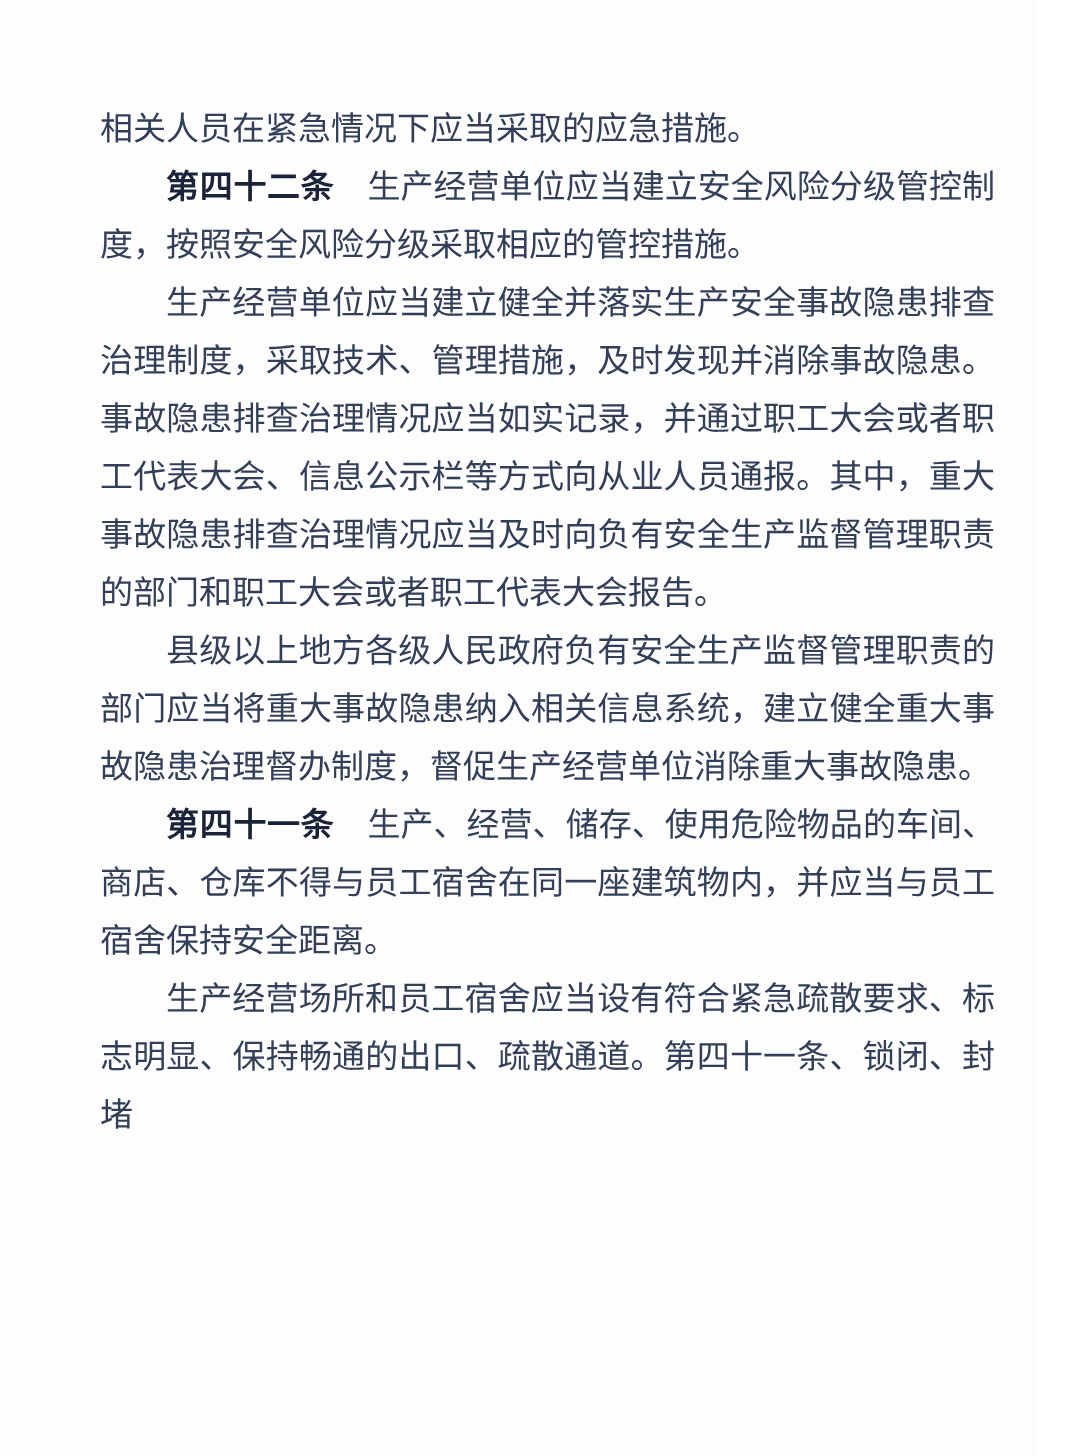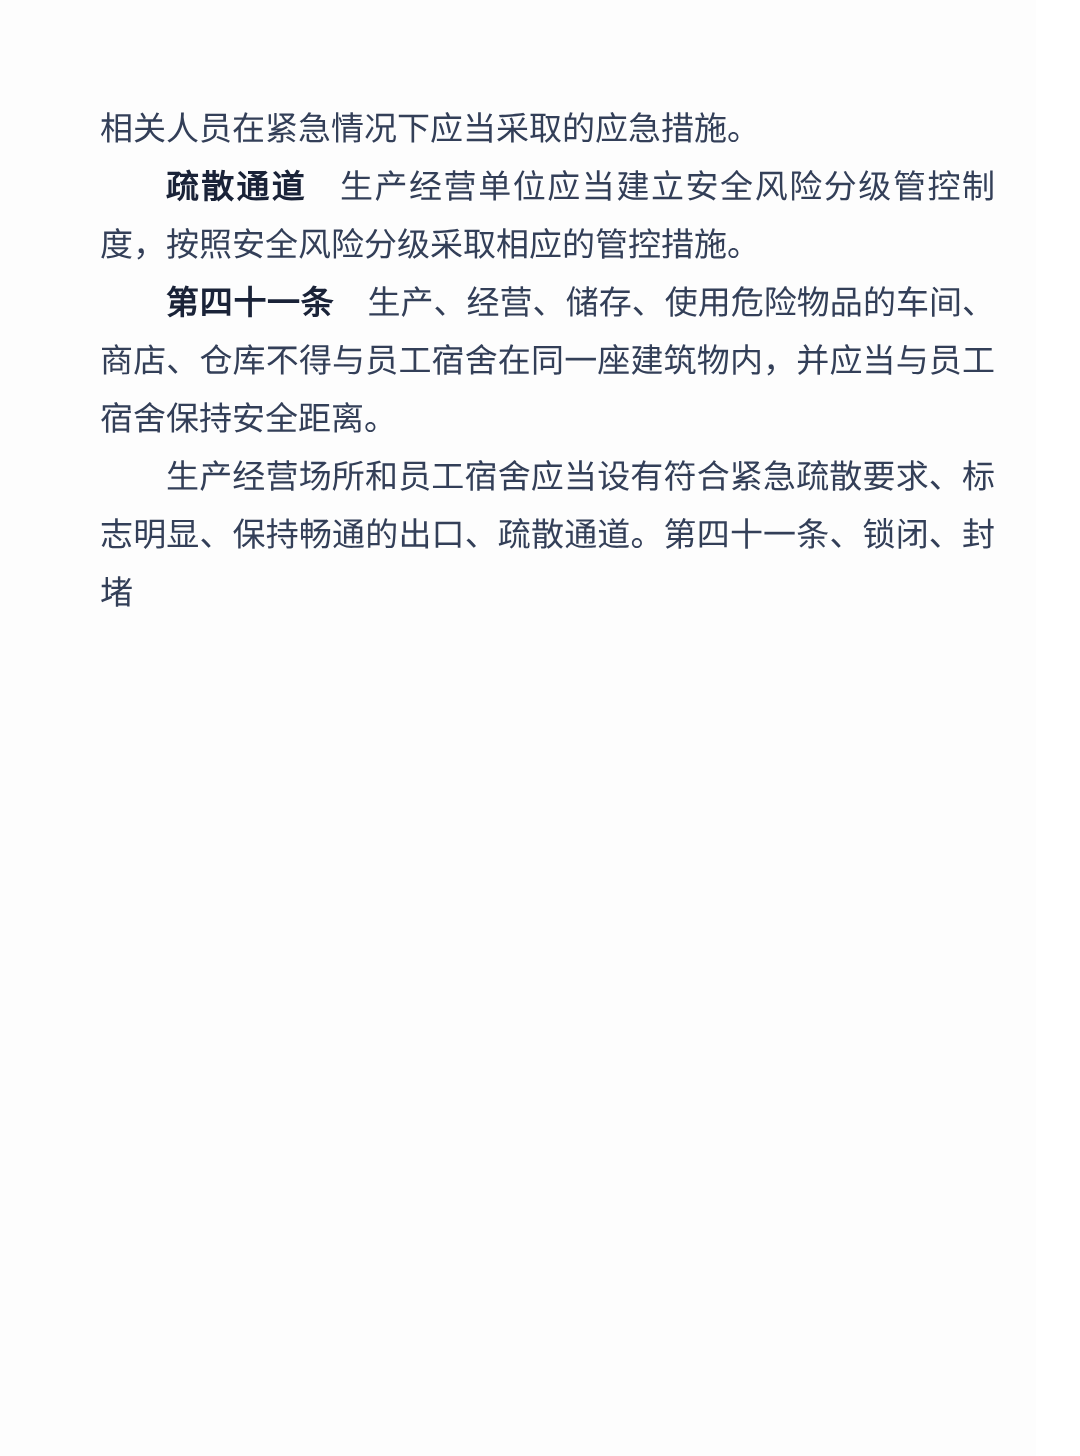"疏散通道" b.article-label { text: 疏散通道 -> 第四十二条 }
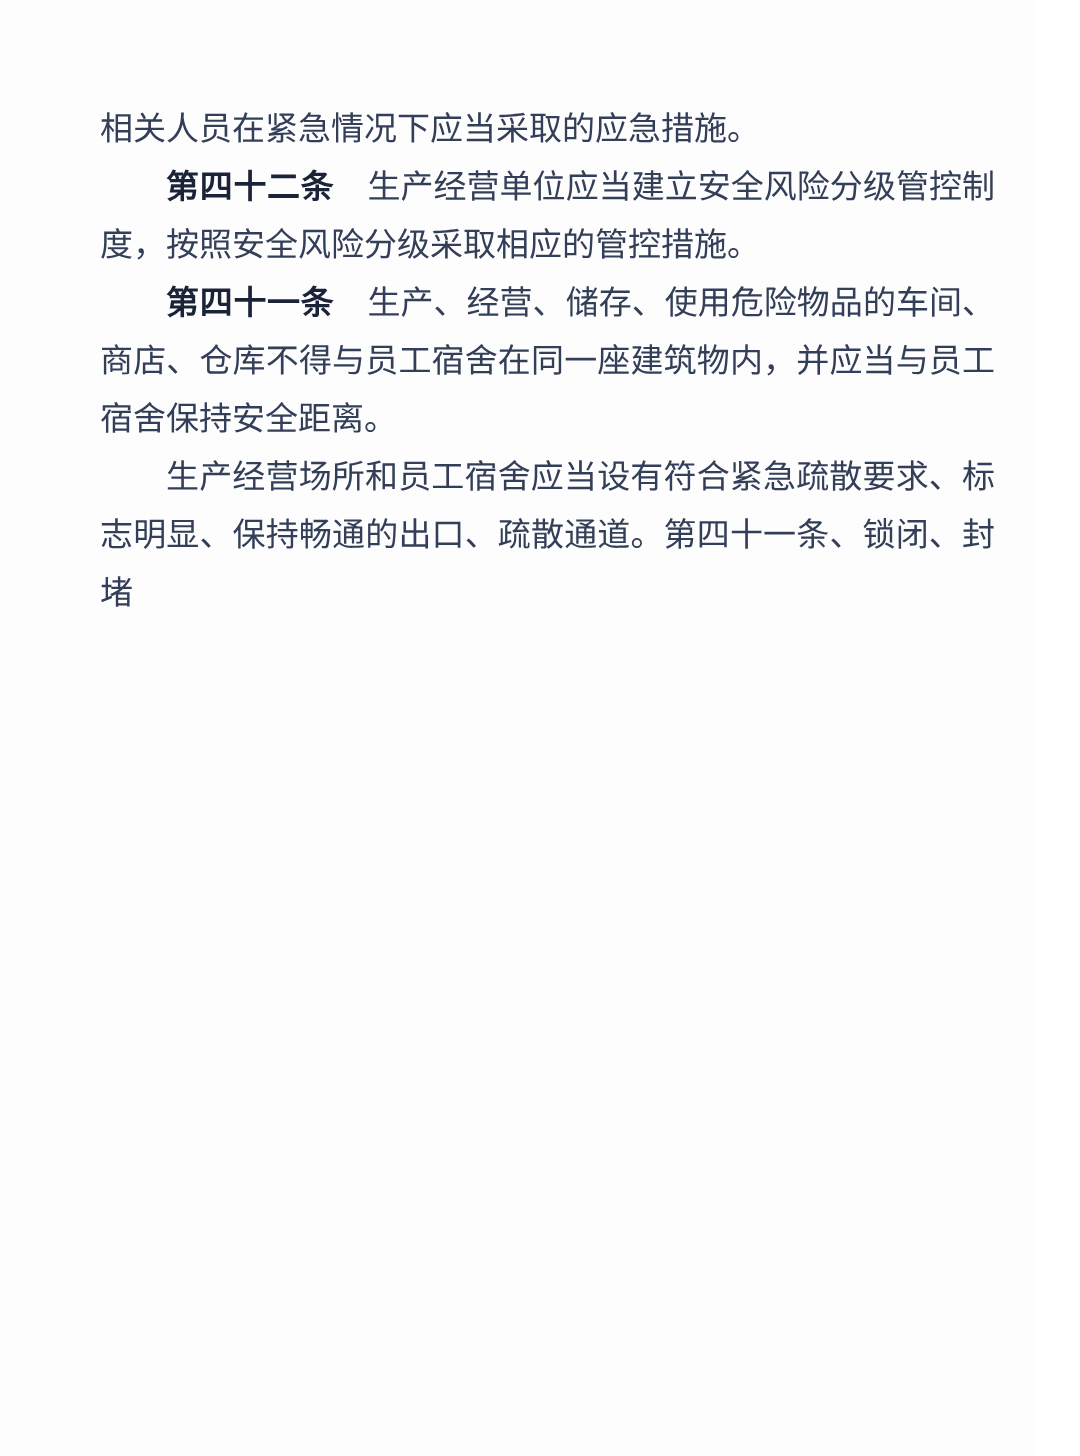"生产经营单位应当建立健全并落实生产安全事故隐患排查治理制度，采取技术、管理措施，" p.para { html: none -> <p><span>生产经营单位应当建立健全并落实生产安全事故隐患排查治理制度，采取技术、管理措施，及时发现并消除事故隐患。事故隐患排查治理情况应当如实记录，并通过职工大会或者职工代表大会、信息公示栏等方式向从业人员通报。其中，重大事故隐患排查治理情况应当及时向负有安全生产监督管理职责的部门和职工大会或者职工代表大会报告。</span></p> }
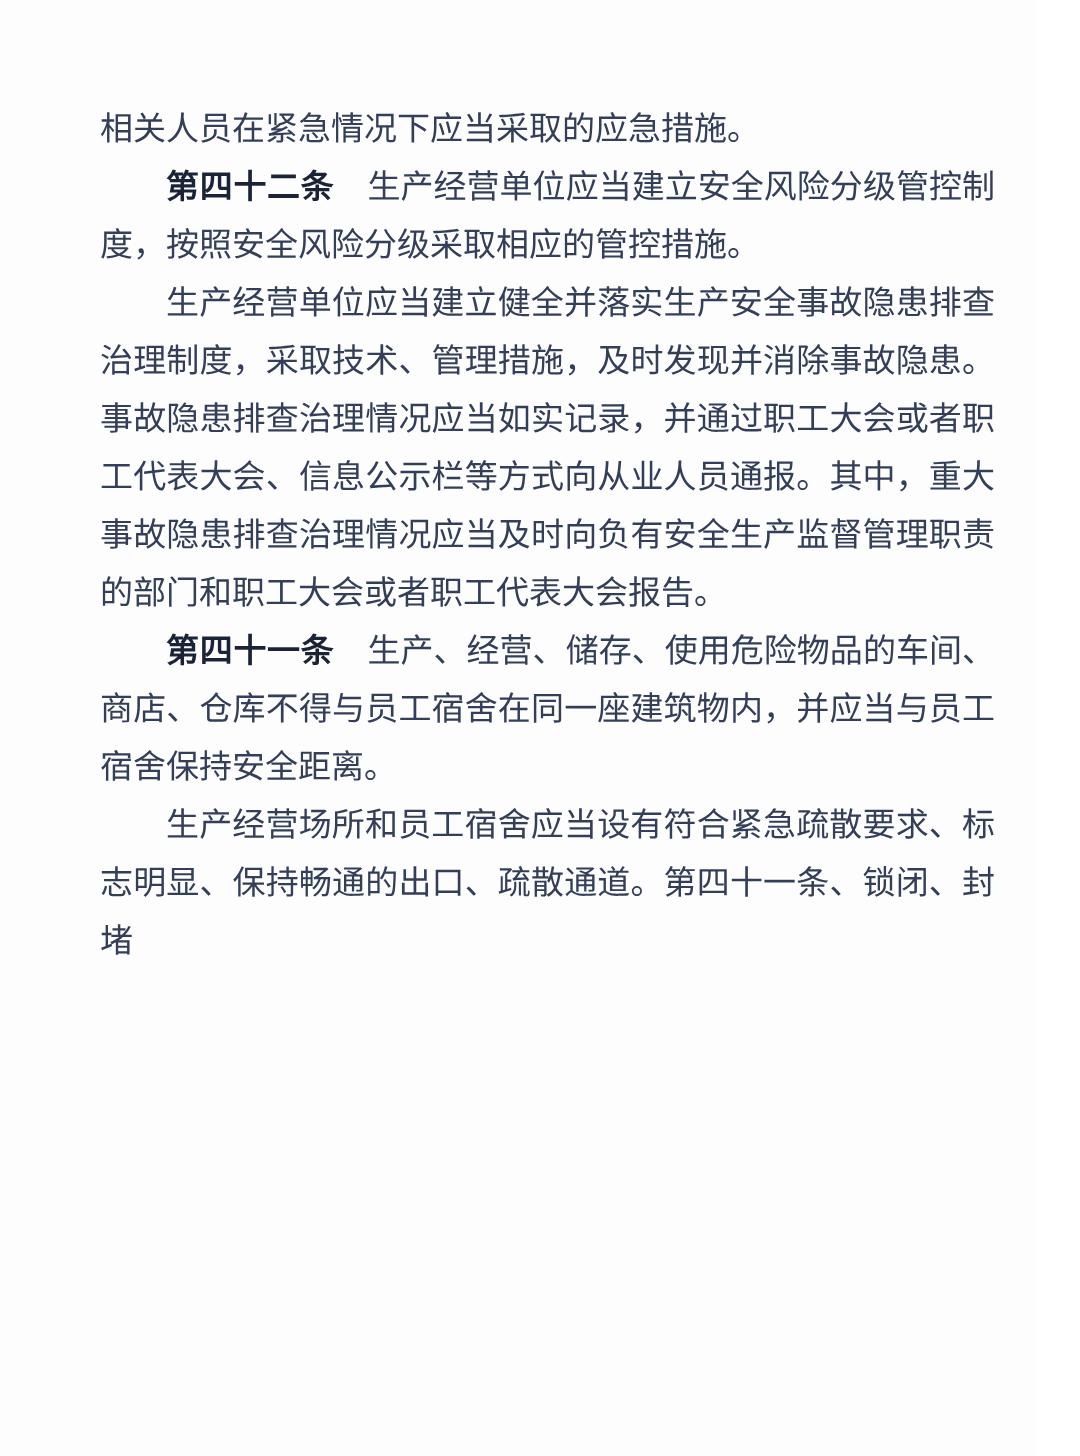"县级以上地方各级人民政府负有安全生产监督管理职责的部门应当将重大事故隐患纳入相关" p.para { html: none -> <p><span>县级以上地方各级人民政府负有安全生产监督管理职责的部门应当将重大事故隐患纳入相关信息系统，建立健全重大事故隐患治理督办制度，督促生产经营单位消除重大事故隐患。</span></p> }
